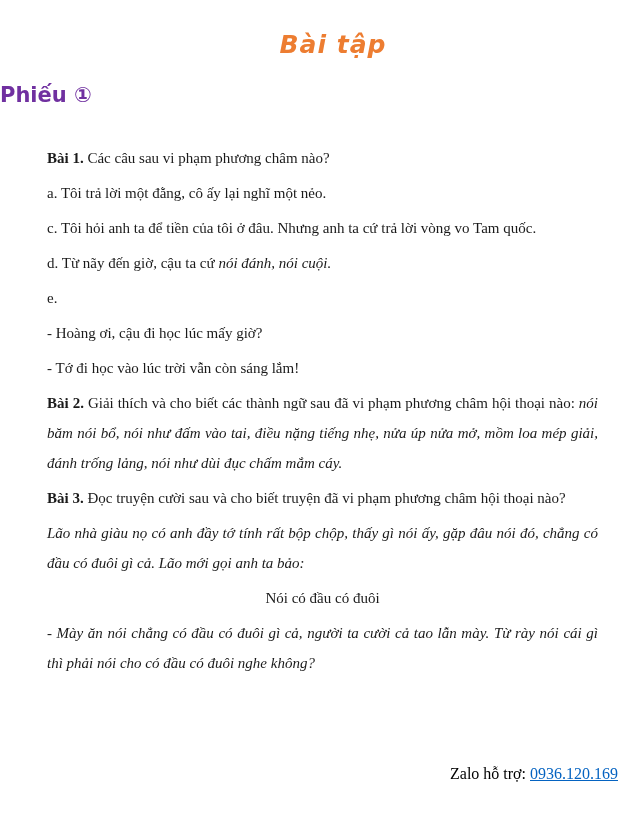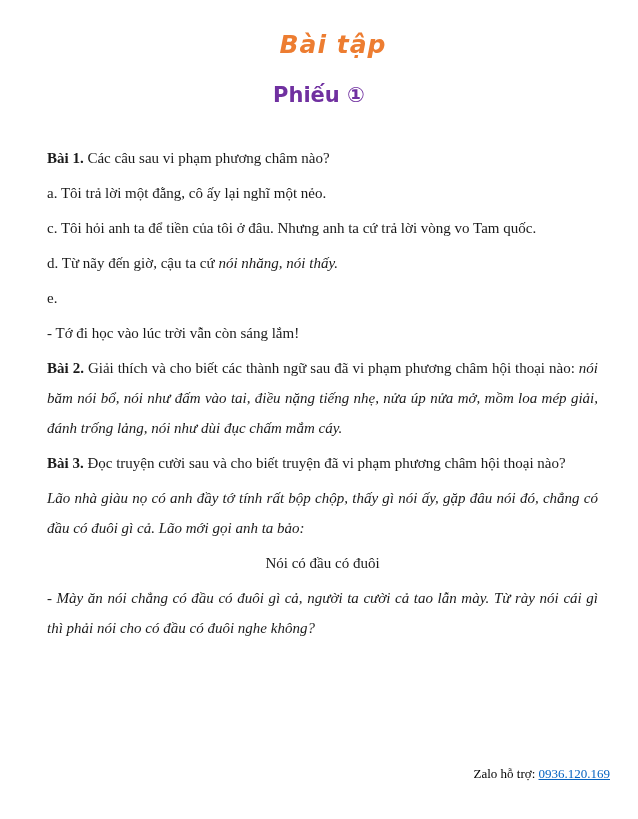"Phiếu ①" .doc-subtitle { text-align: center -> none }
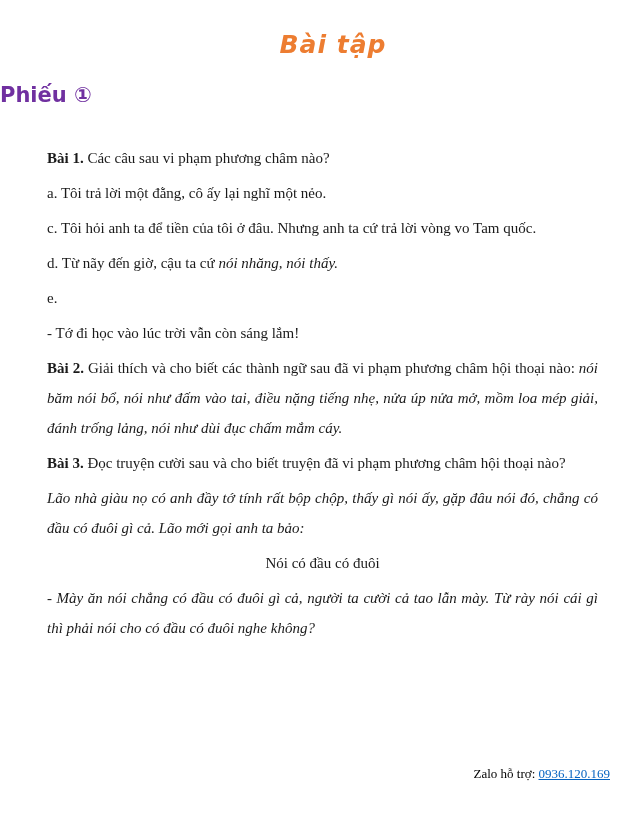"nói nhăng, nói thấy." span.italic { text: nhăng, nói thấy -> đánh, nói cuội }
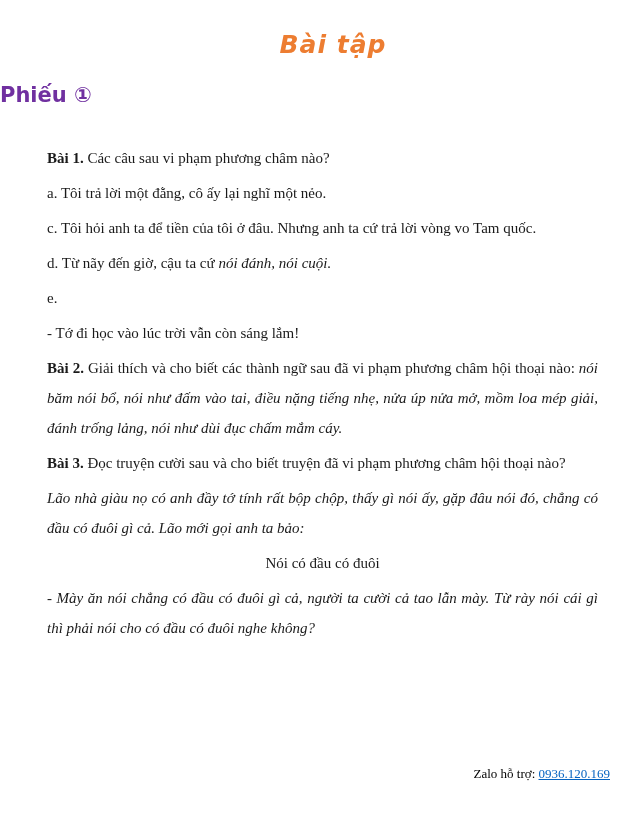"- Hoàng ơi, cậu đi" p.para { html: none -> <p><span>- Hoàng ơi, cậu đi học lúc mấy giờ?</span></p> }
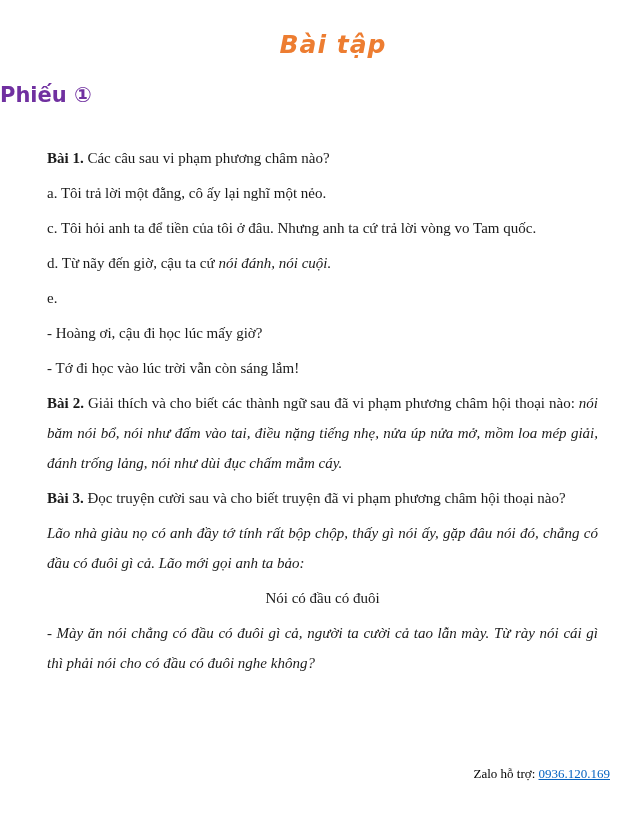"Zalo hỗ trợ: 0936.120.169" .footer-support { font-size: 13px -> 16px; right: 28px -> 20px }
